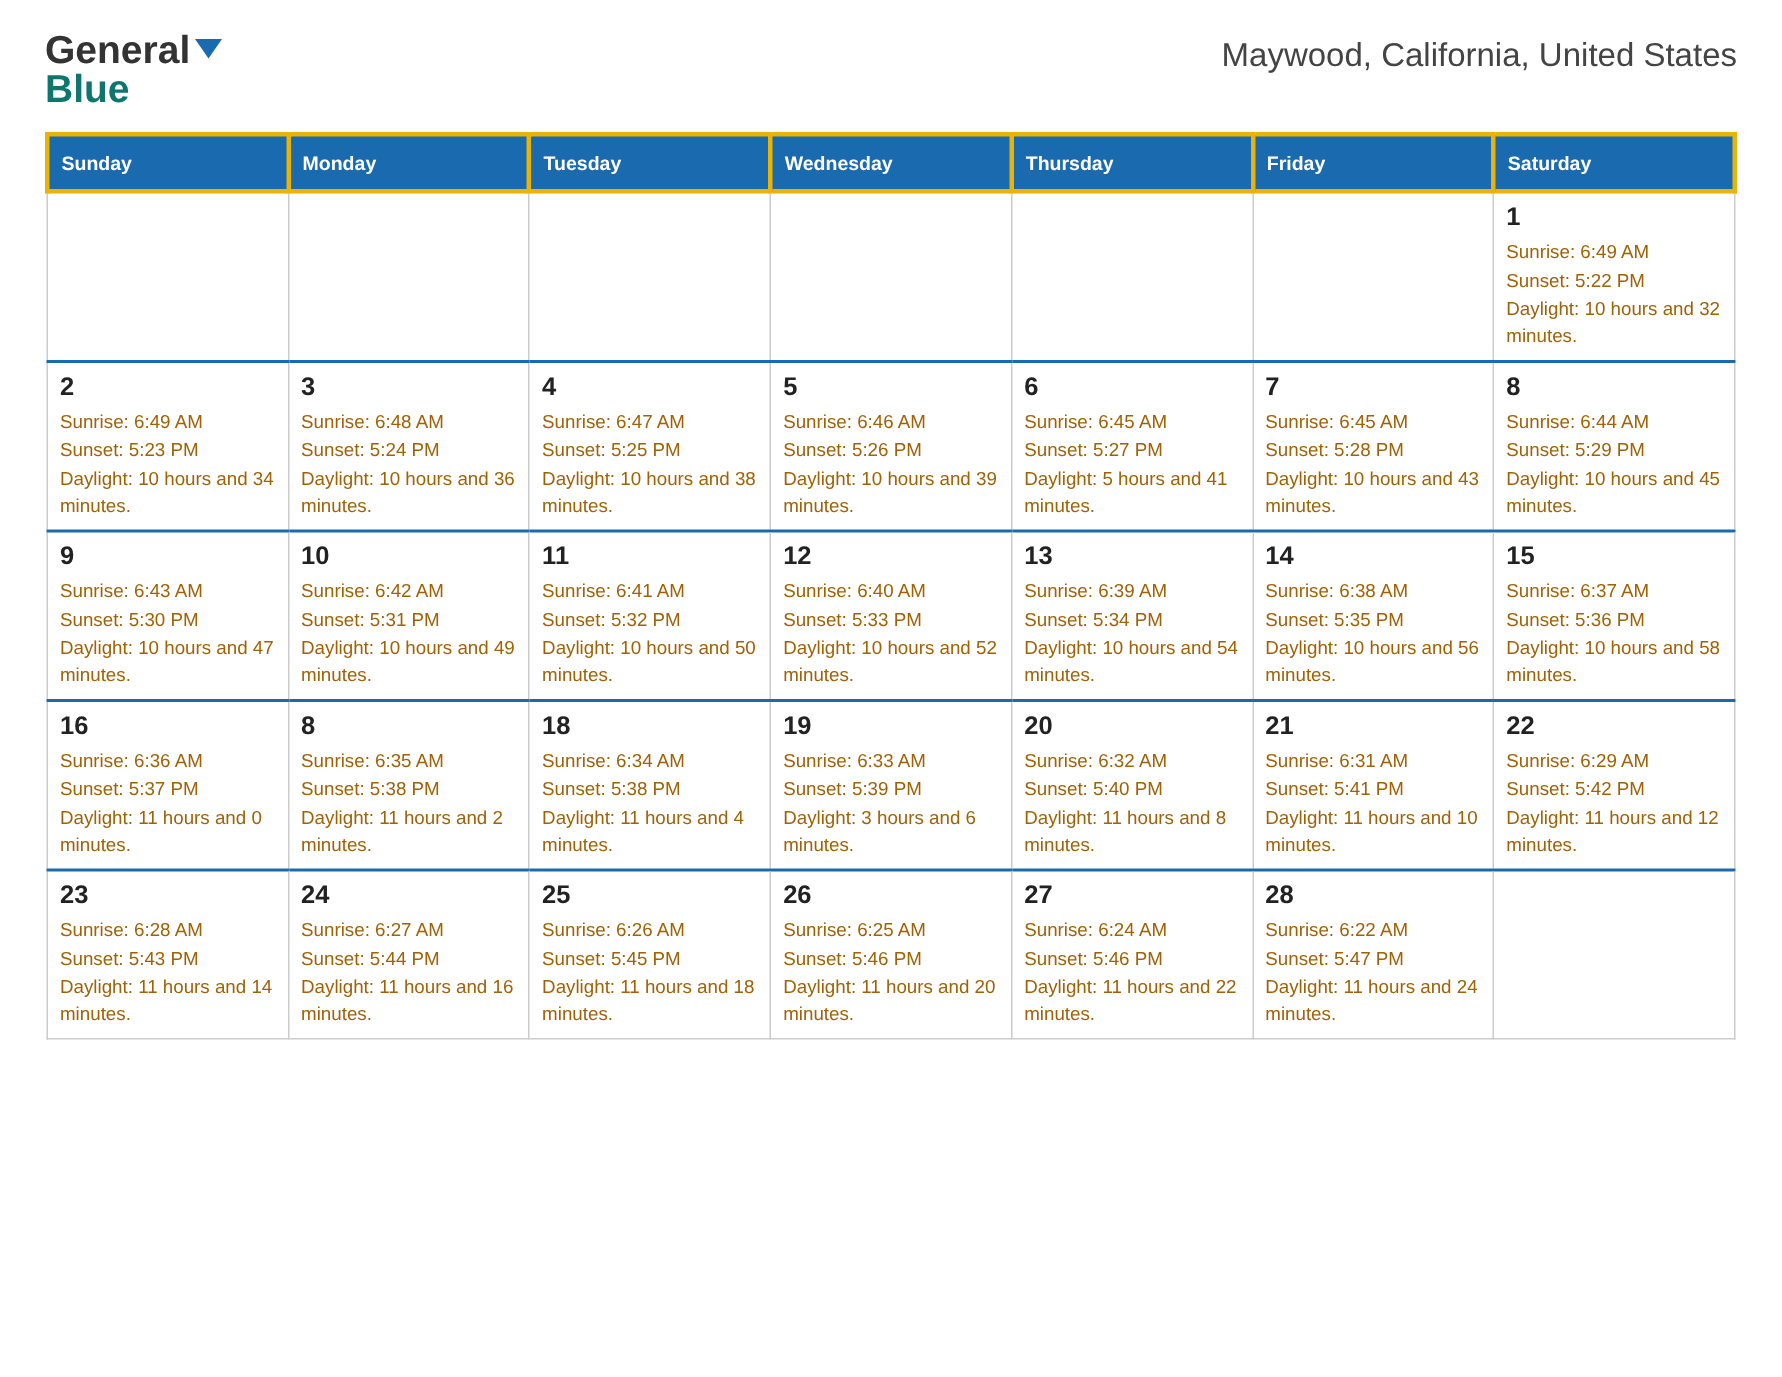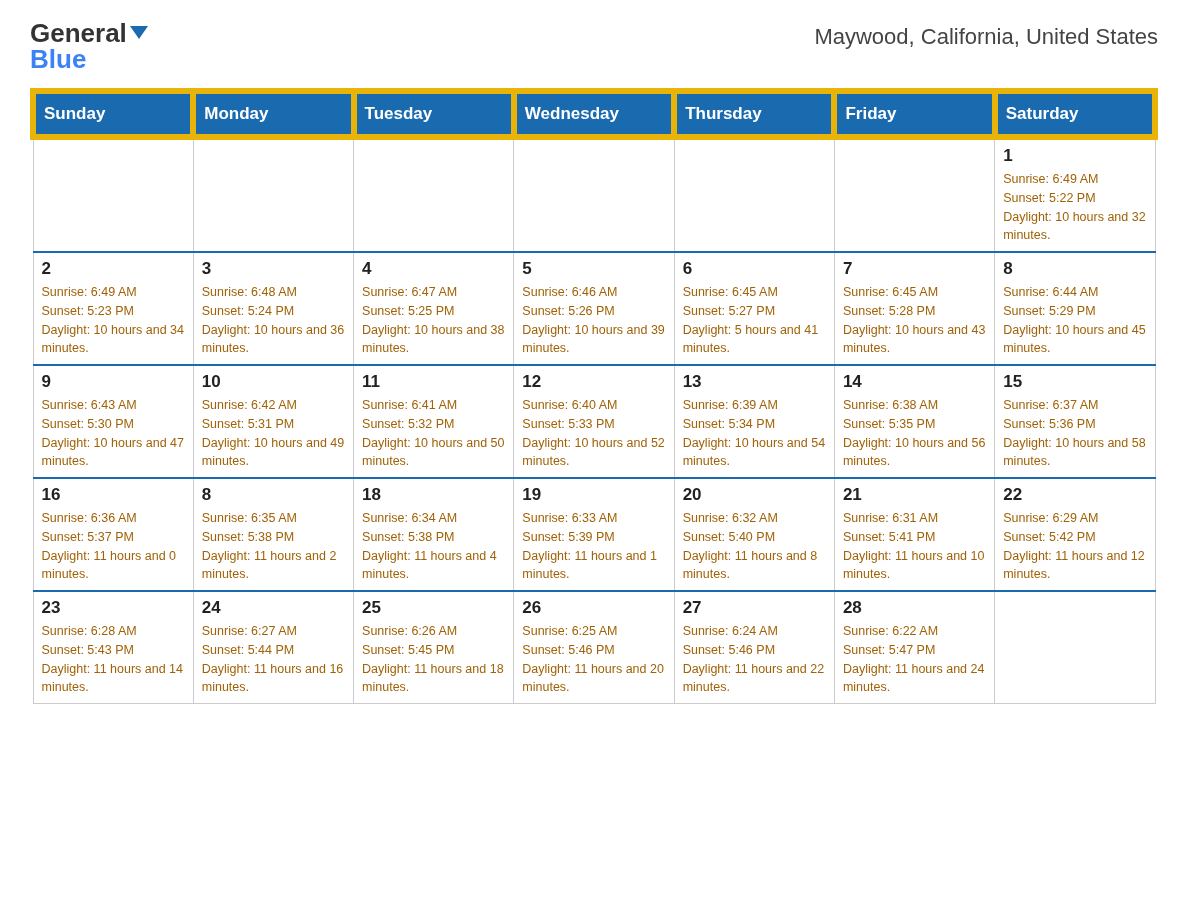"Blue" .logo-bottom { color: #3b82f6 -> #0f766e }
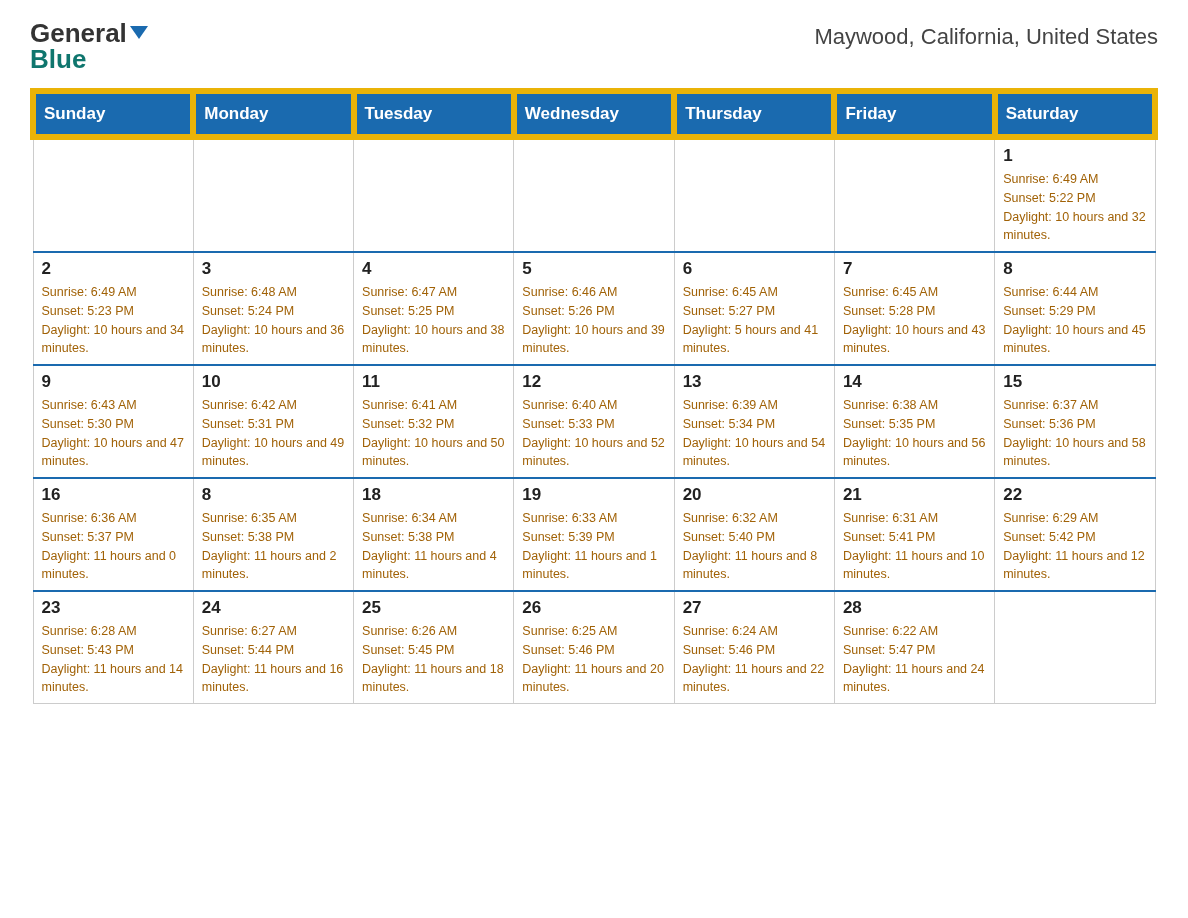"Sunday" .calendar thead th { border: 6px solid #eab308 -> 3px solid #eab308; font-size: 17px -> 13px }
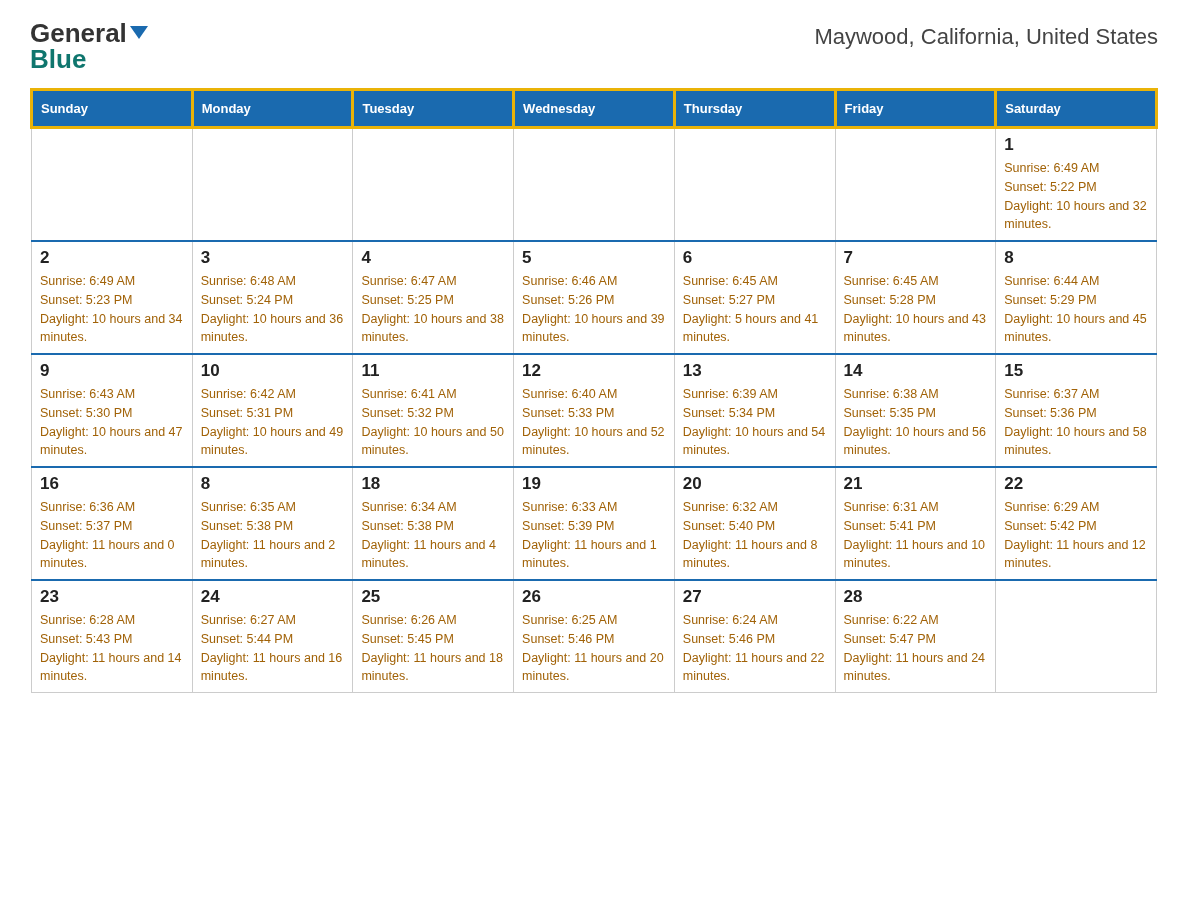"Daylight: 11 hours and 1" span { text: 11 hours and 1 -> 3 hours and 6 }
